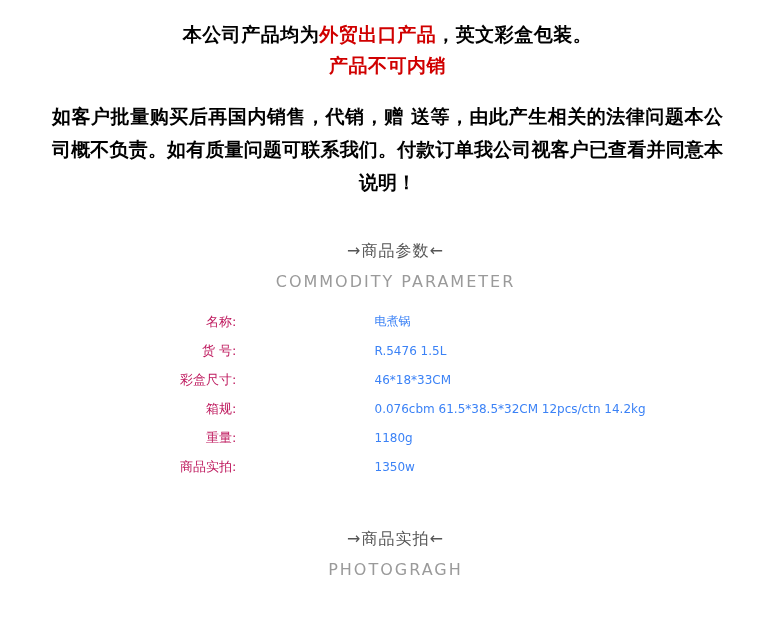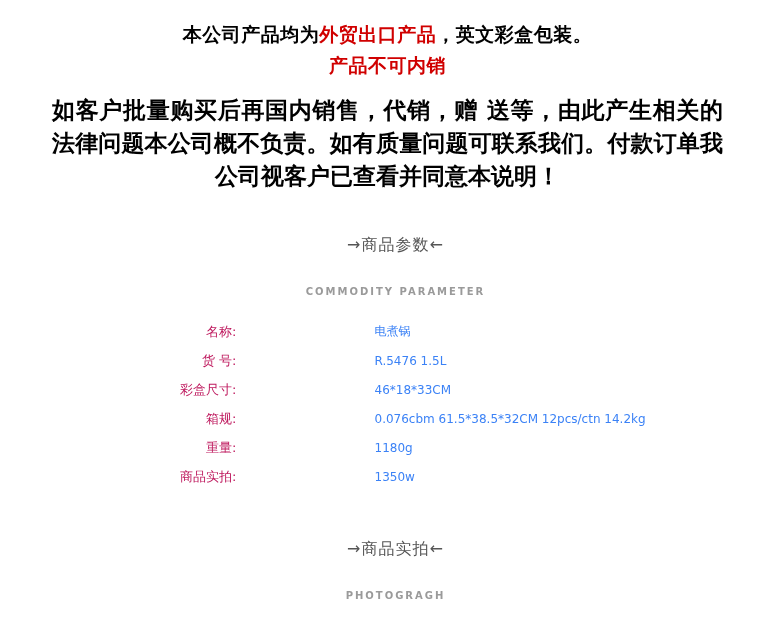"如客户批量购买后再国内销售，代销，赠" .notice-body { font-size: 23px -> 19px; margin-top: 12px -> 18px }
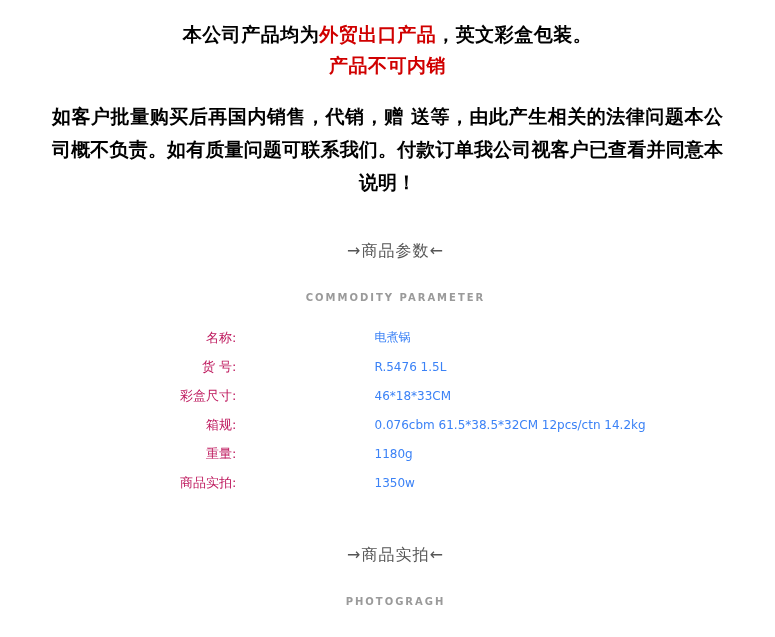"COMMODITY PARAMETER" .section-sub { font-size: 10px -> 16px; font-weight: bold -> none; margin-top: 24px -> 8px }
